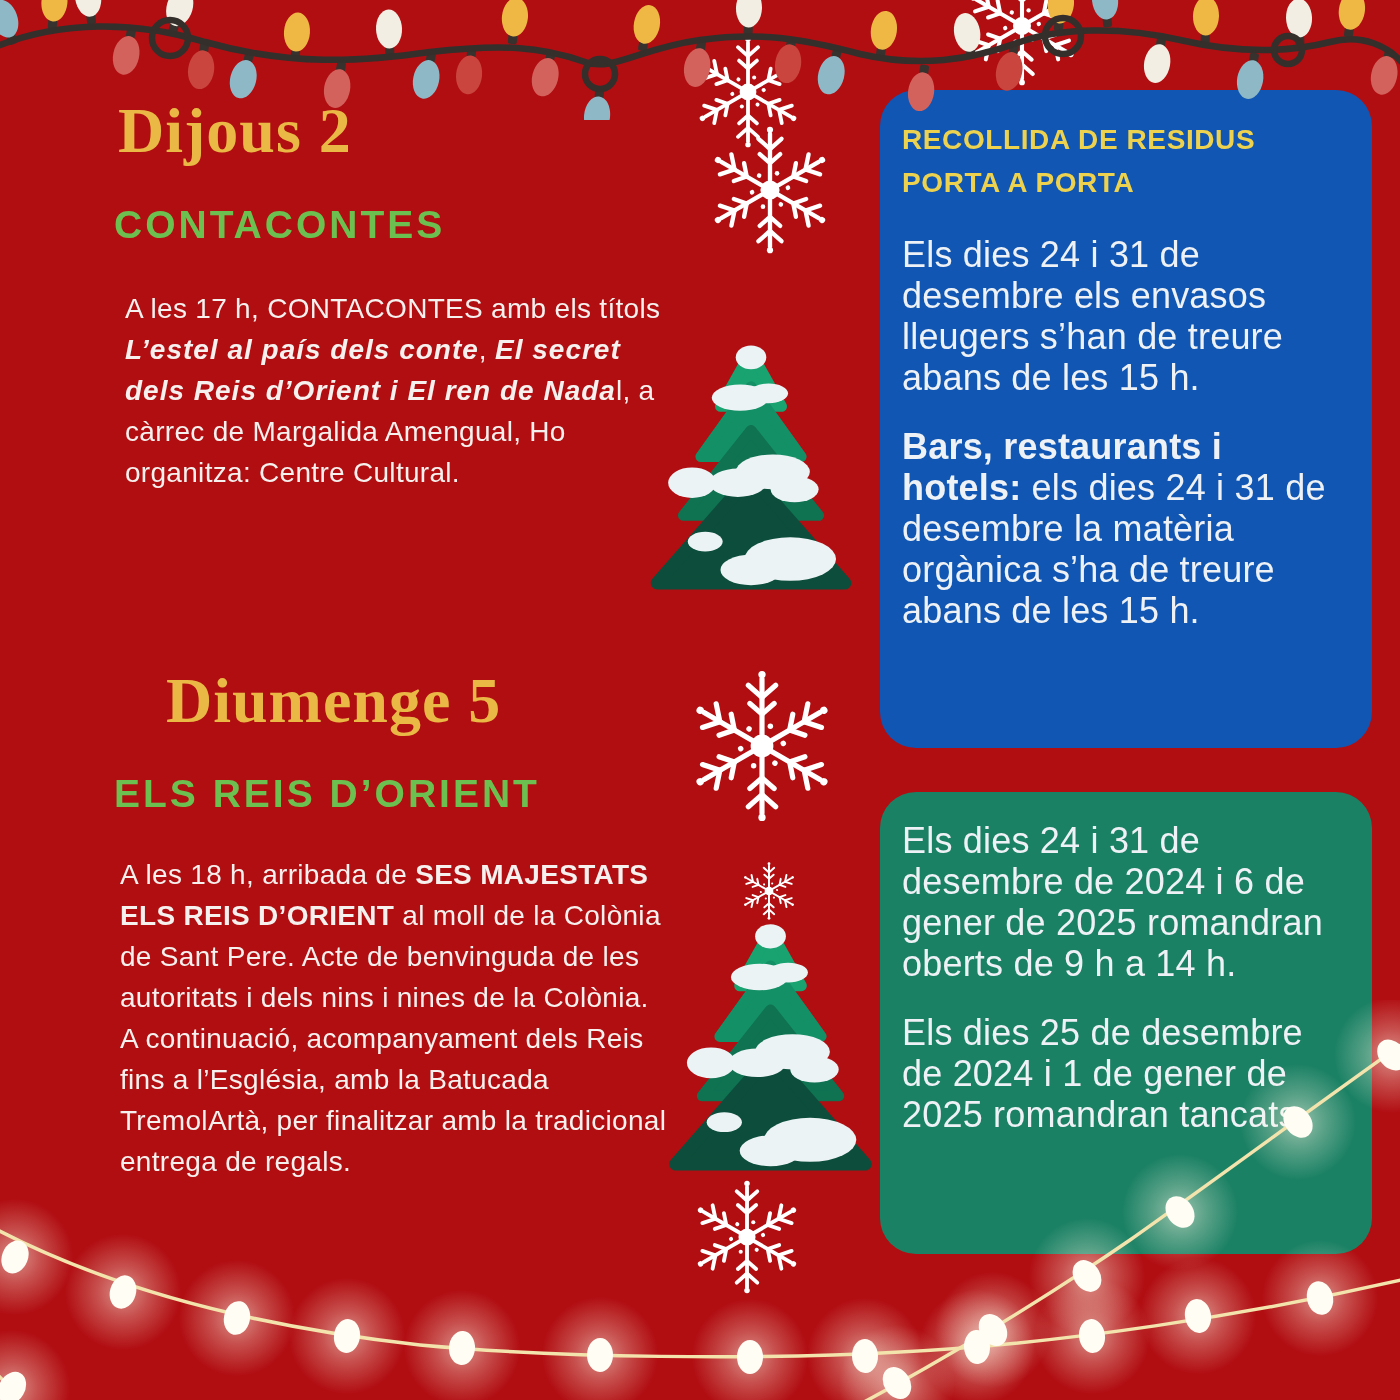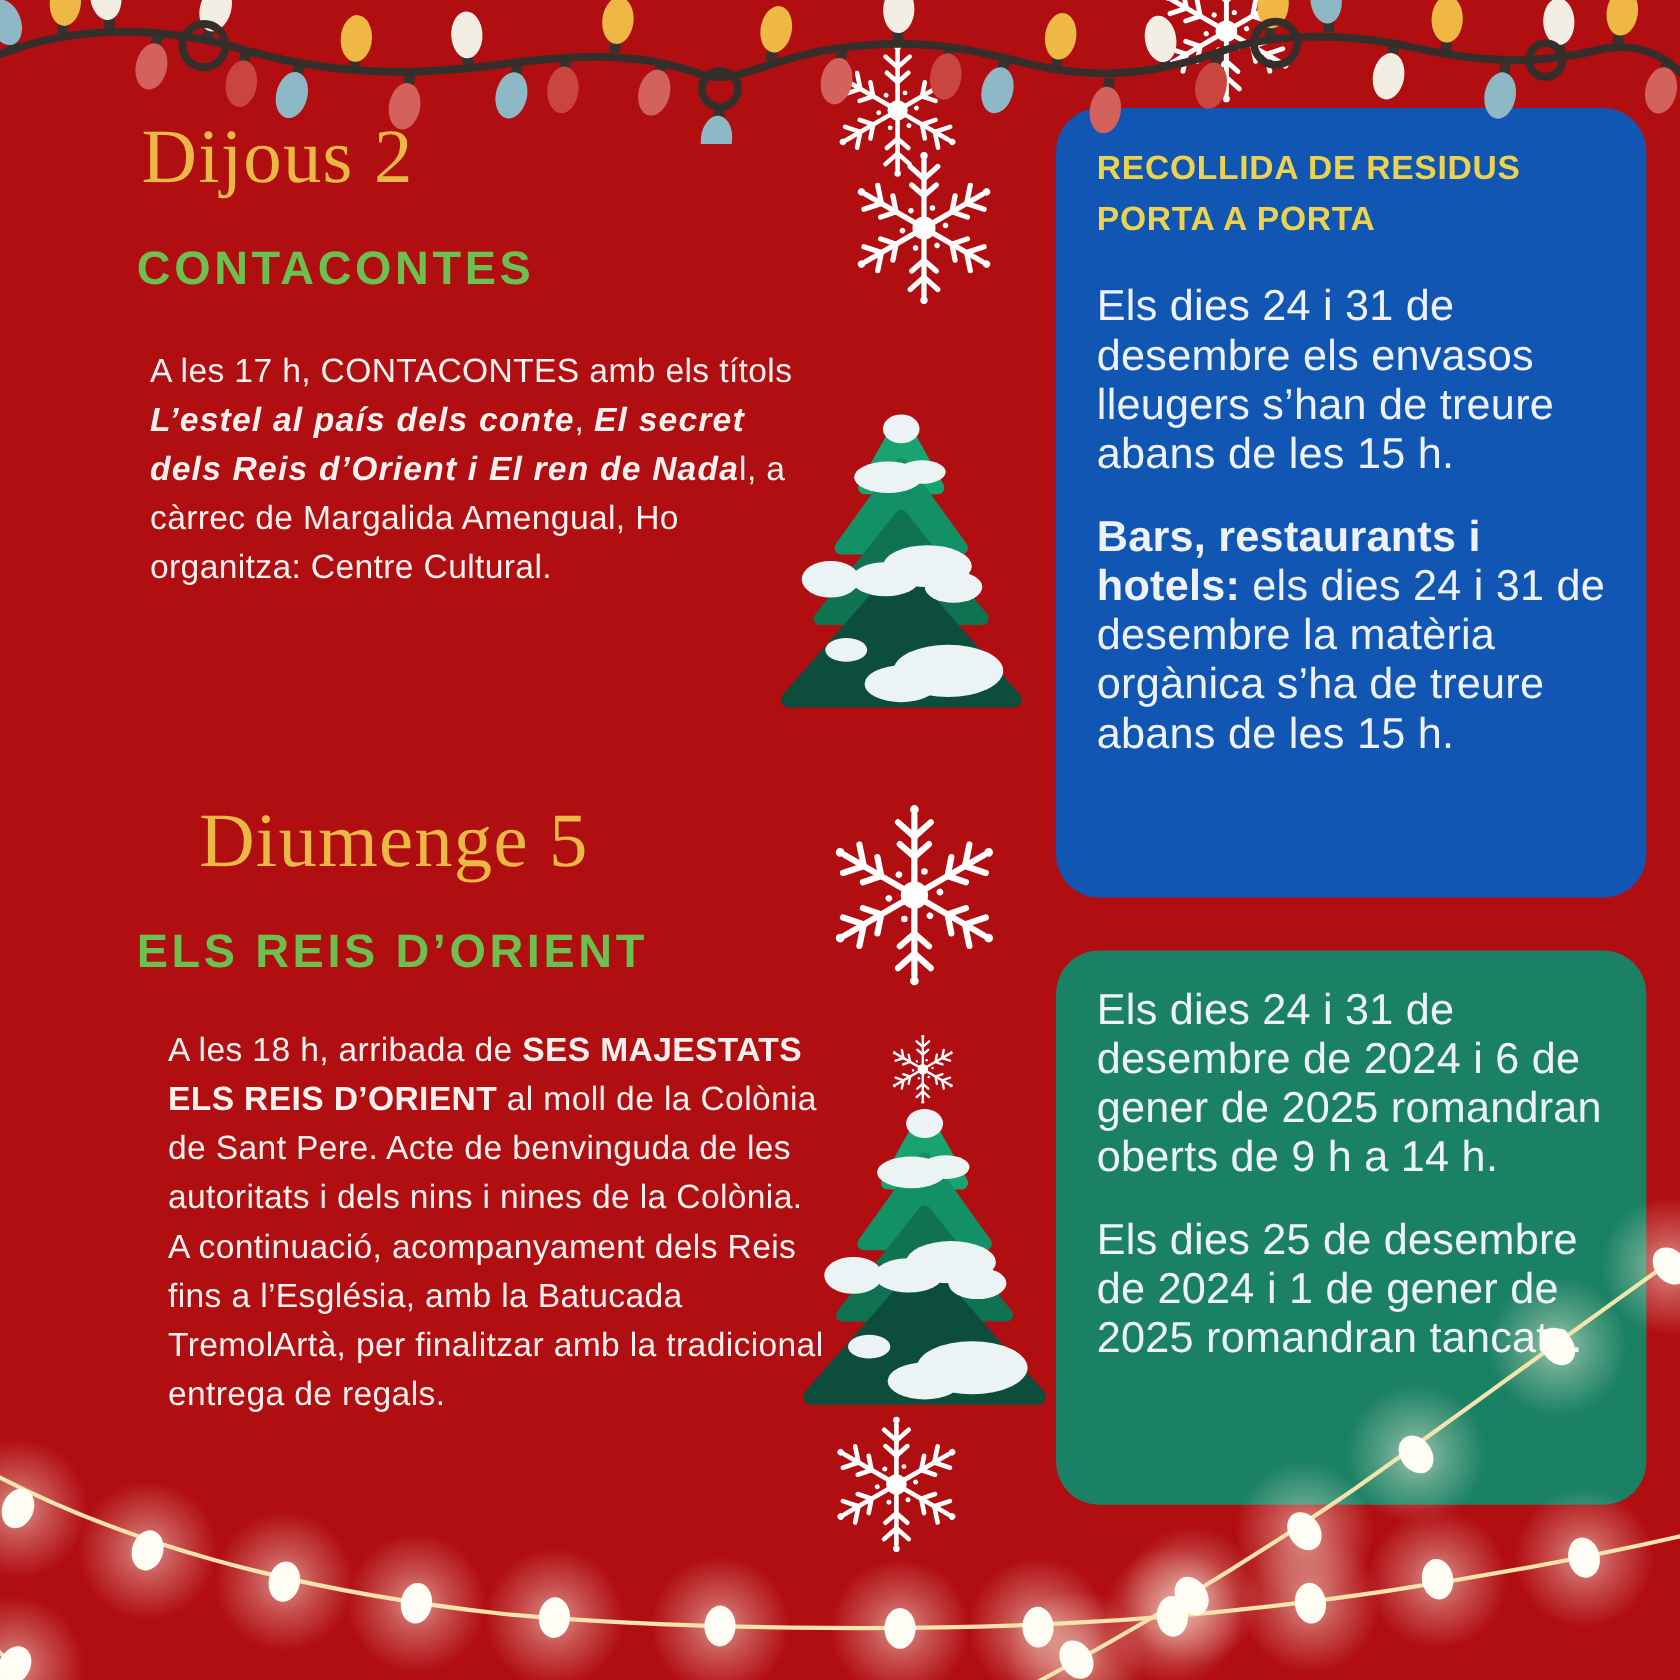"Dijous 2" .date { font-weight: 400 -> 700 }
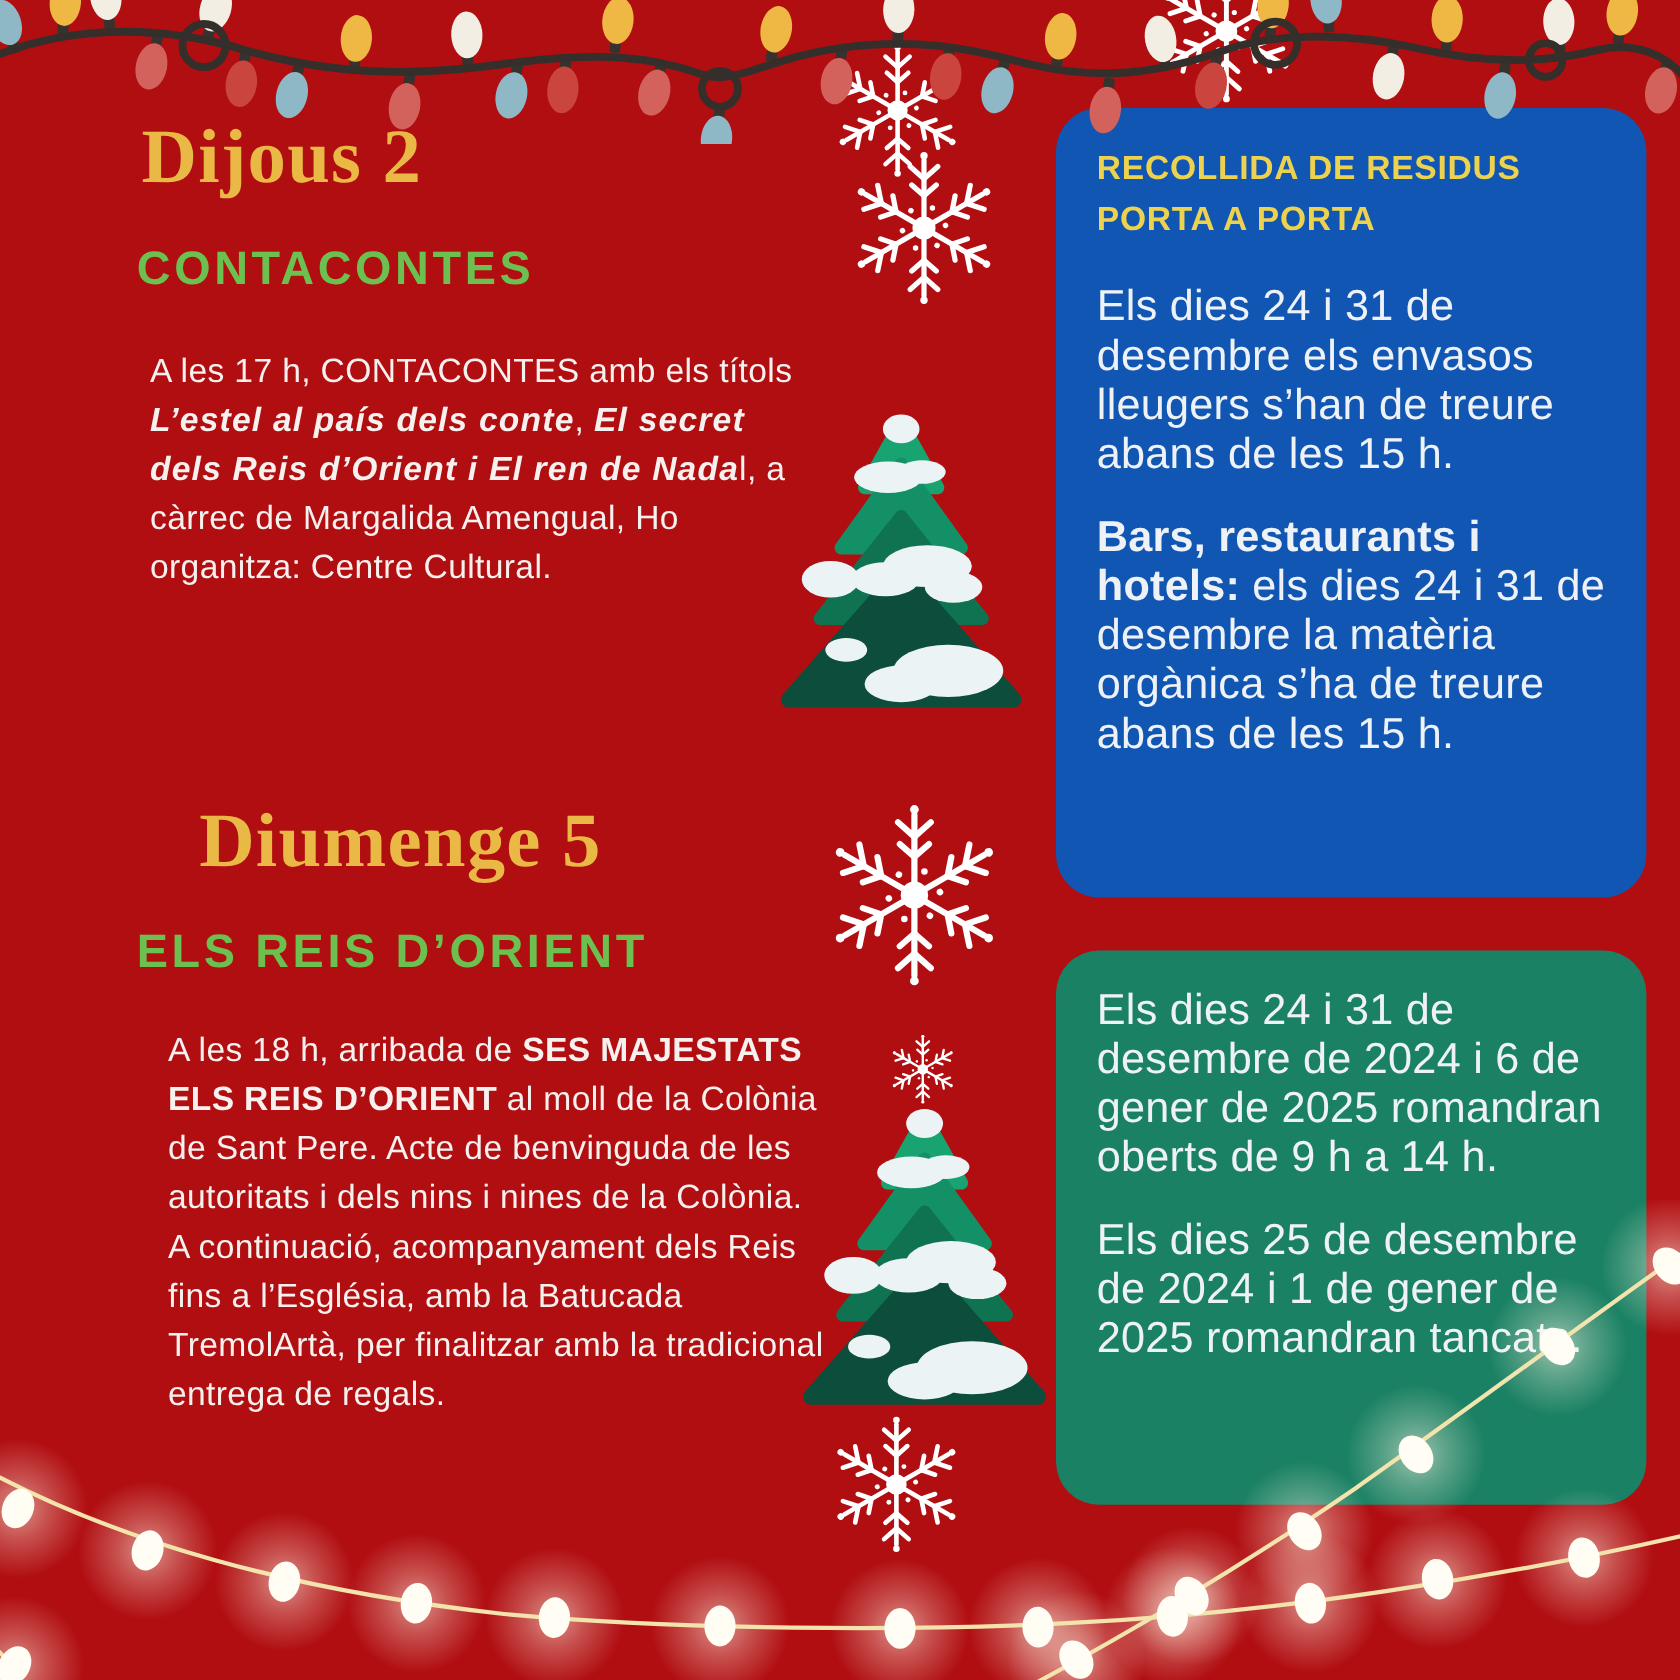"RECOLLIDA DE RESIDUS PORTA A" .info-box { padding: 28px 34px -> 28px 22px }
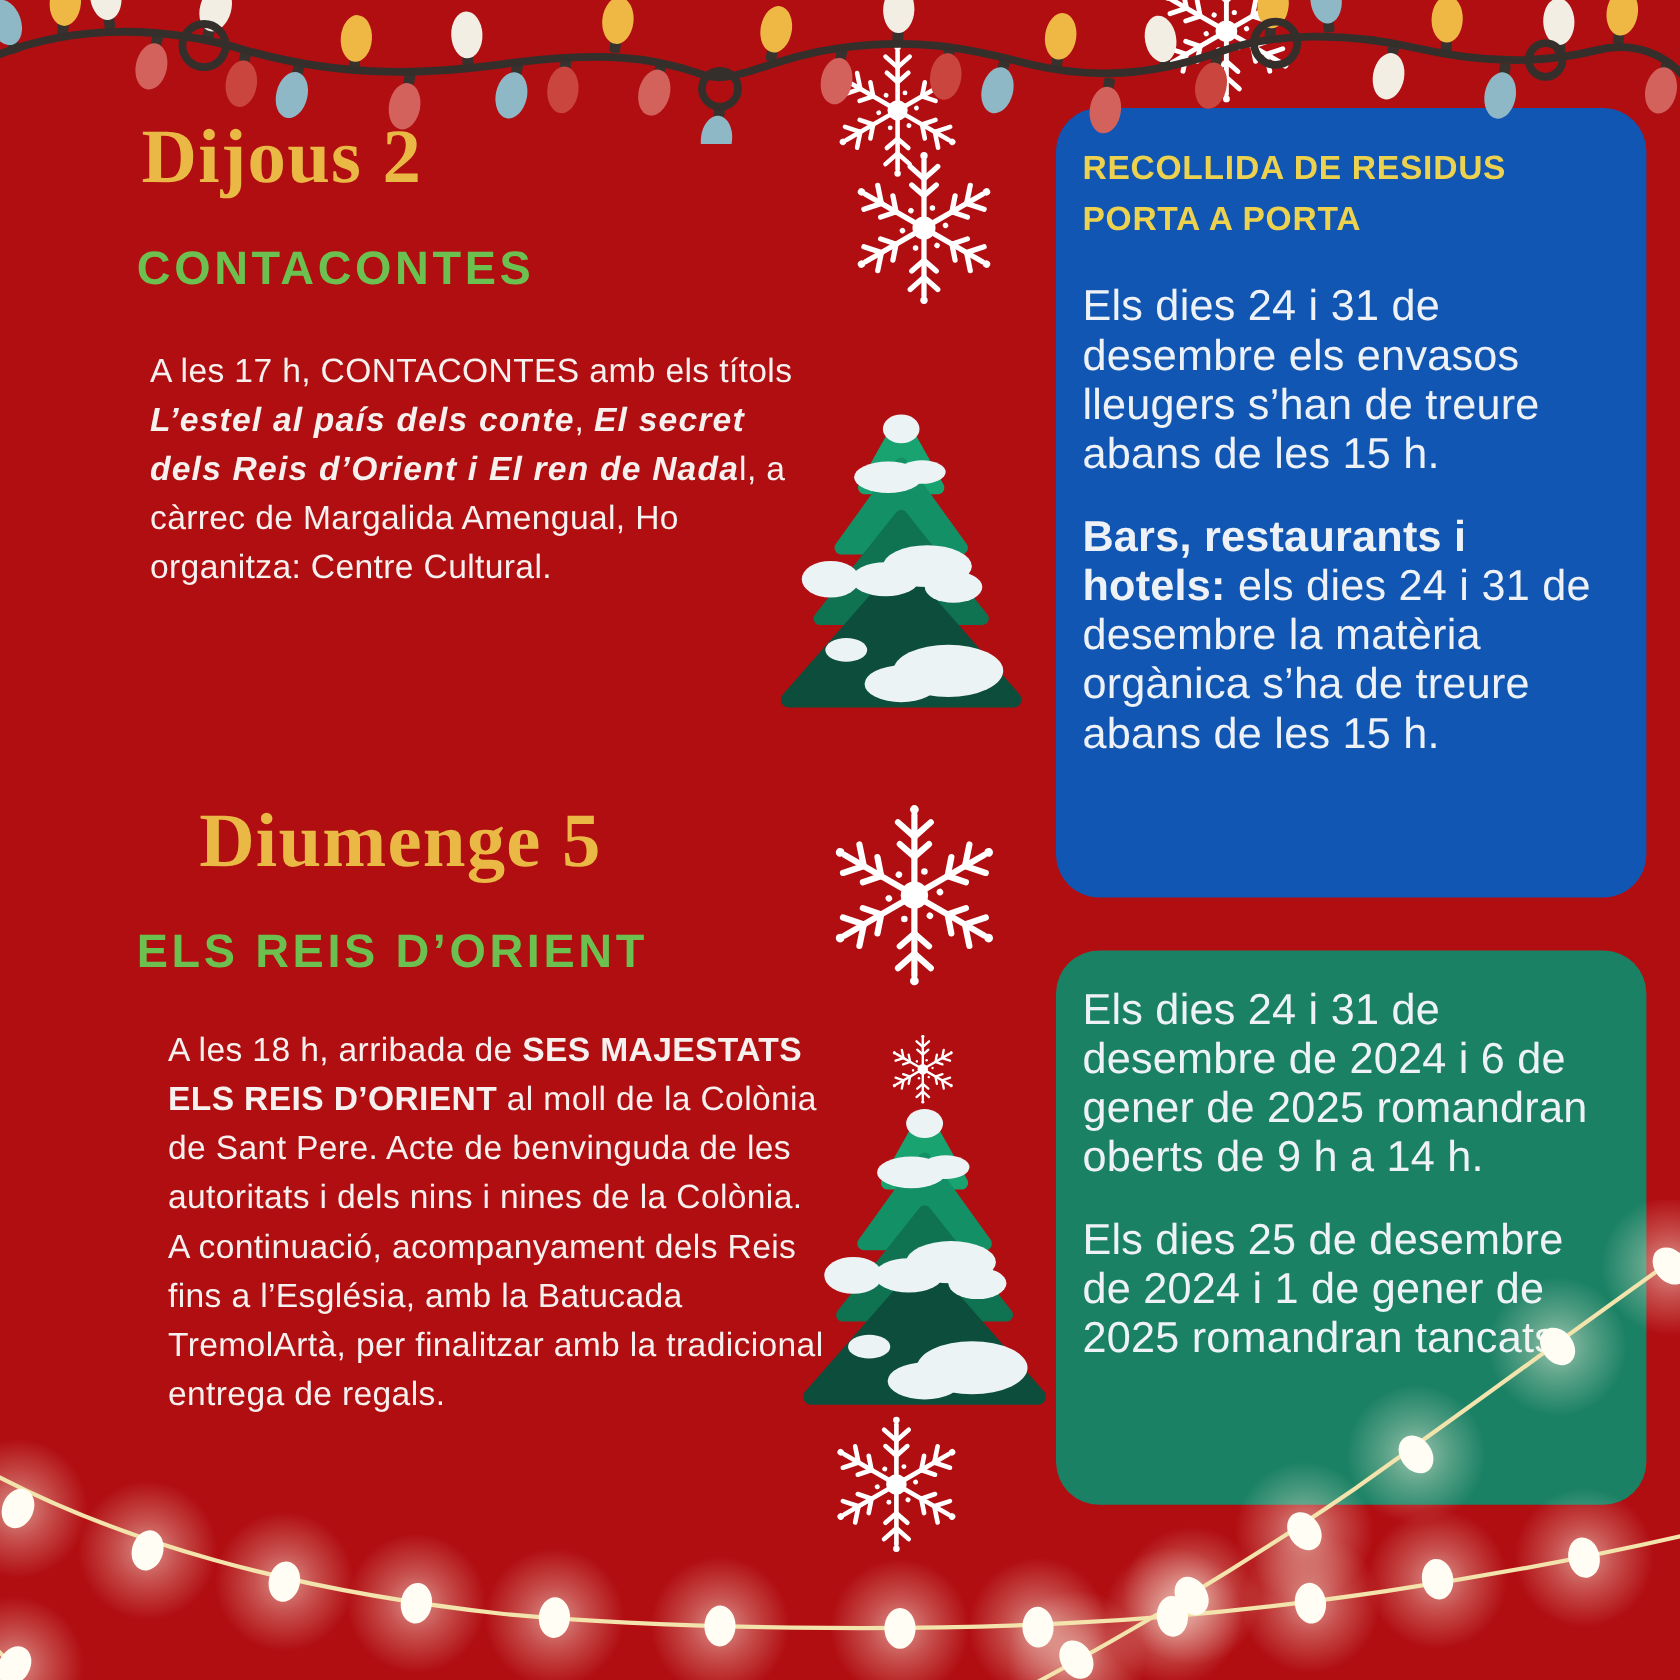"A les 18 h, arribada" #body2 { margin-left: 20px -> none }
